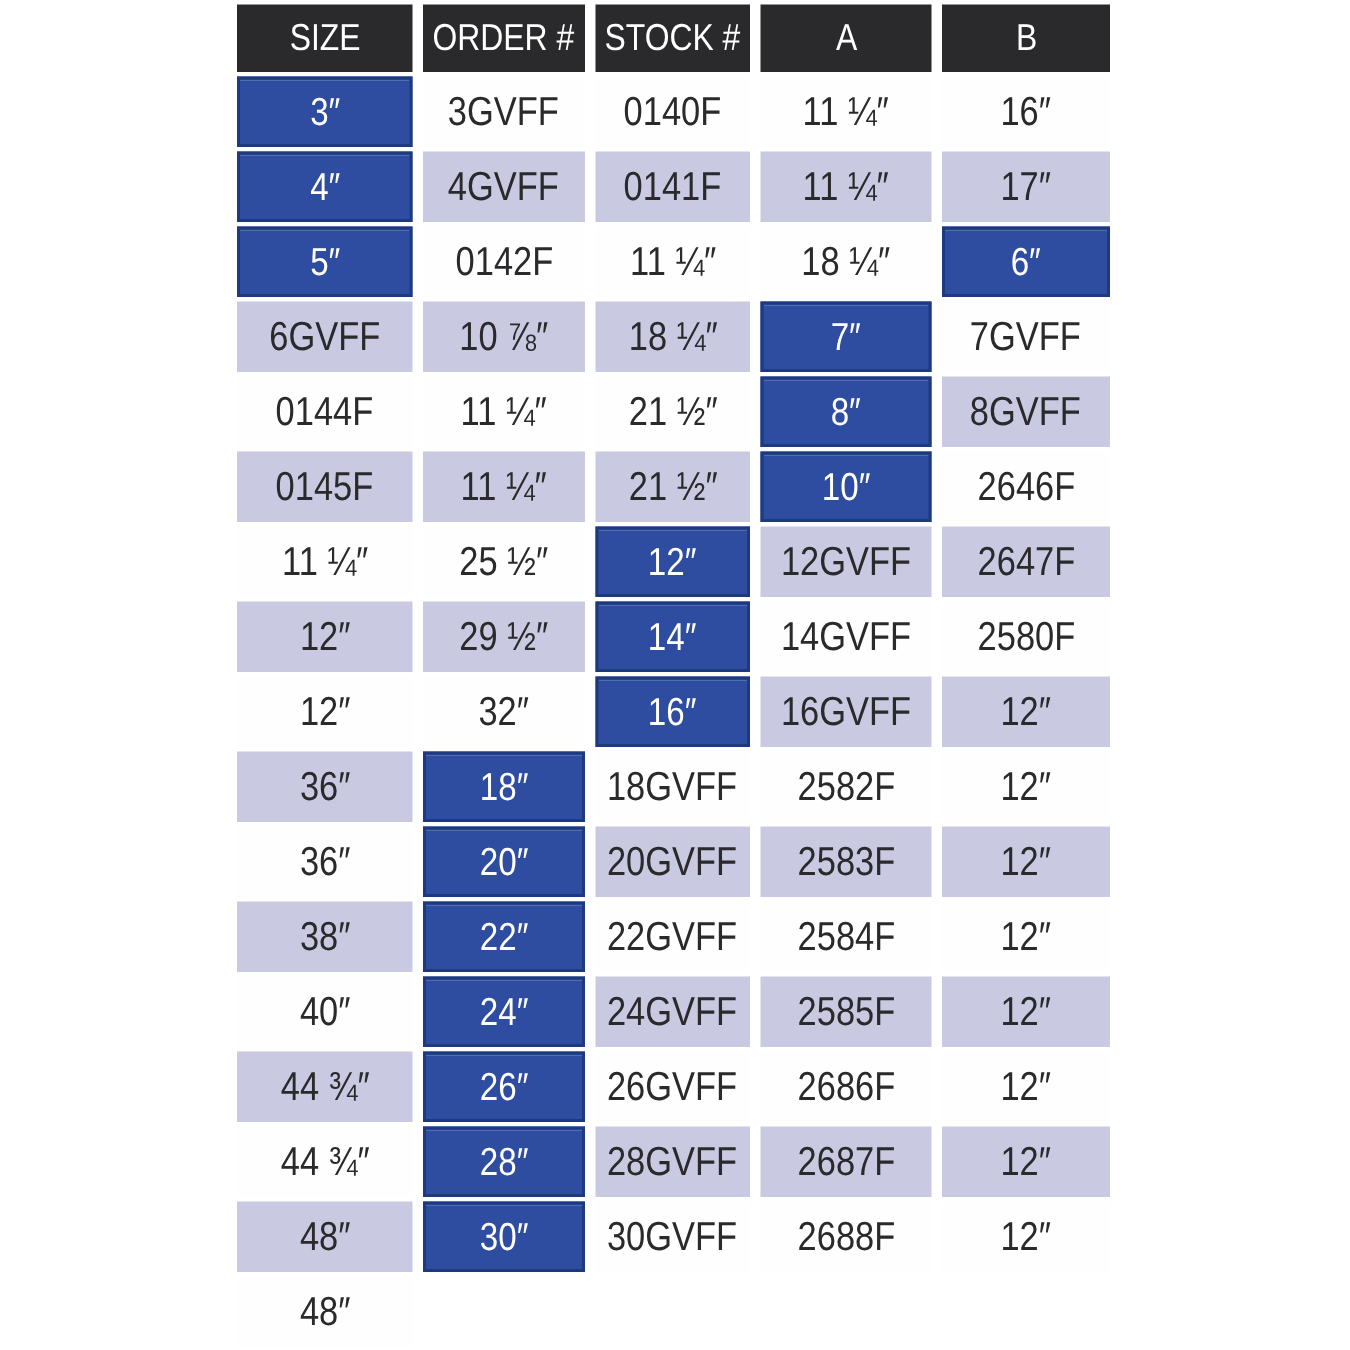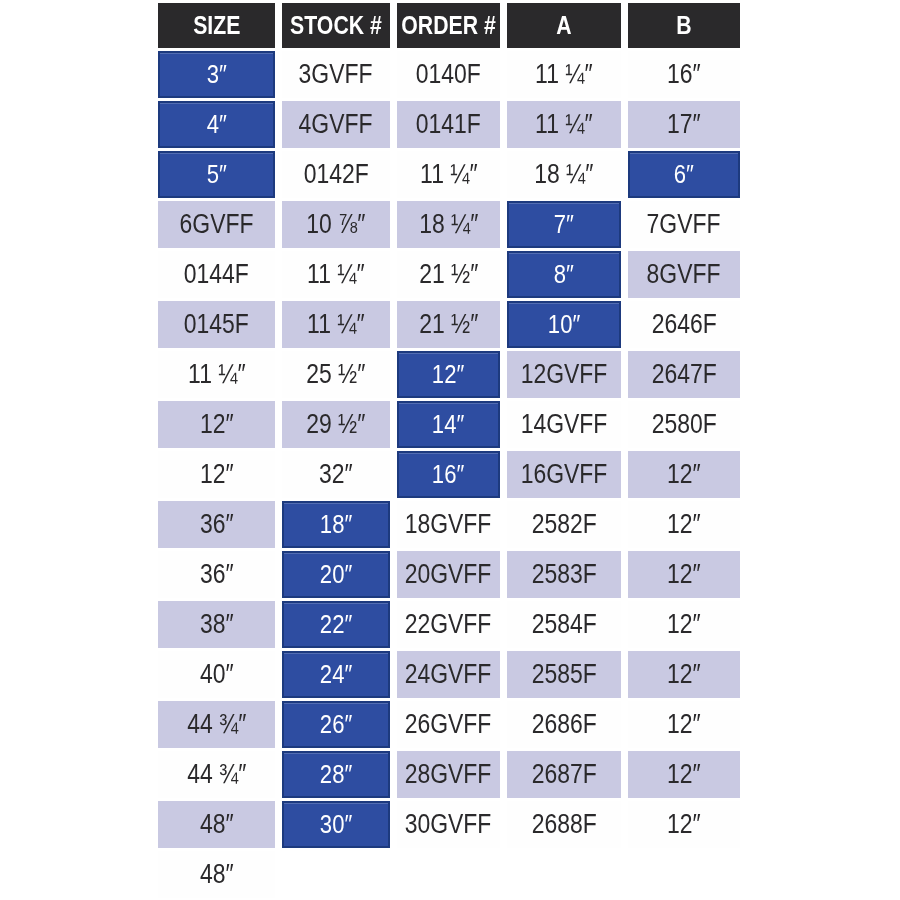"SIZE" .head { font-weight: bold -> normal }
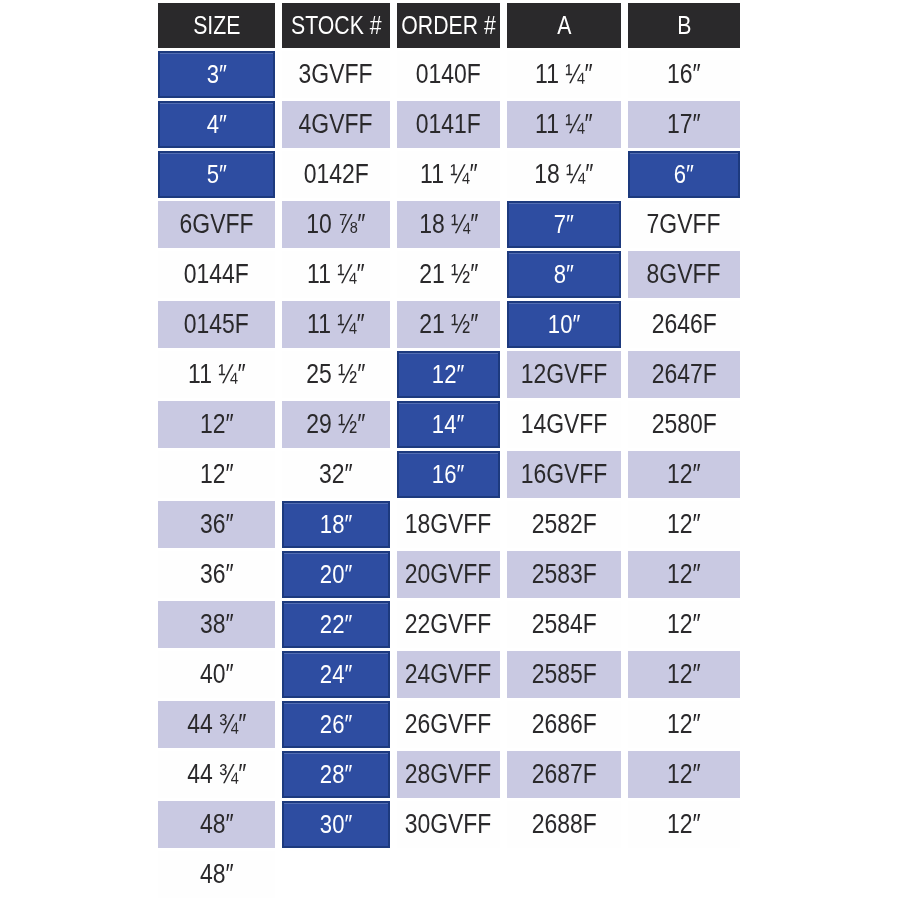"STOCK #" div.cell { order: before "ORDER #" -> after "ORDER #" }
